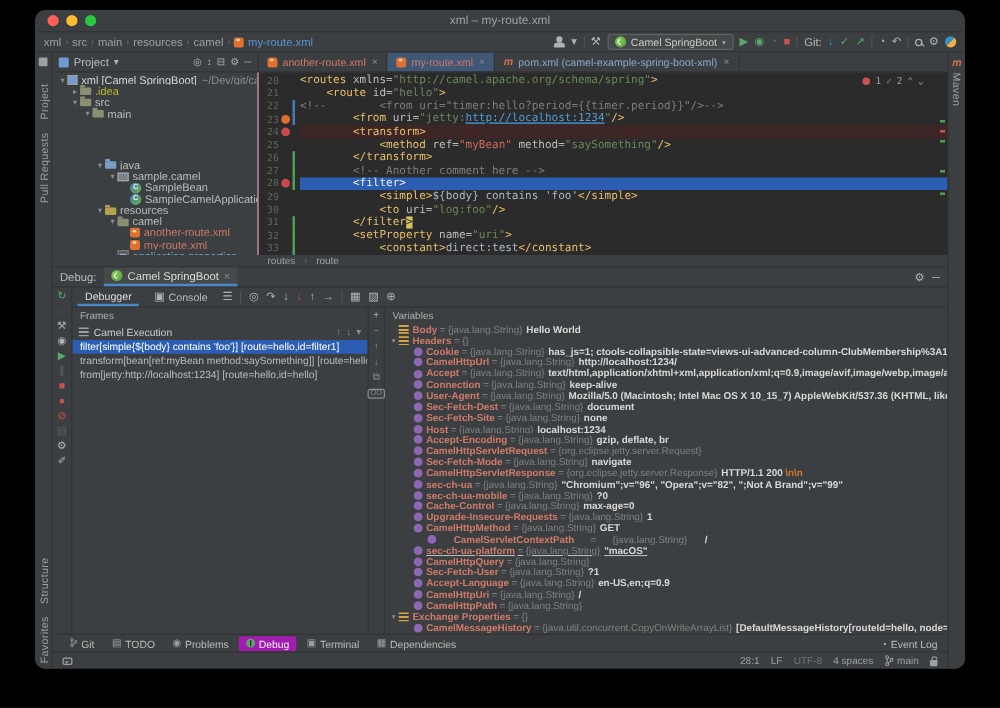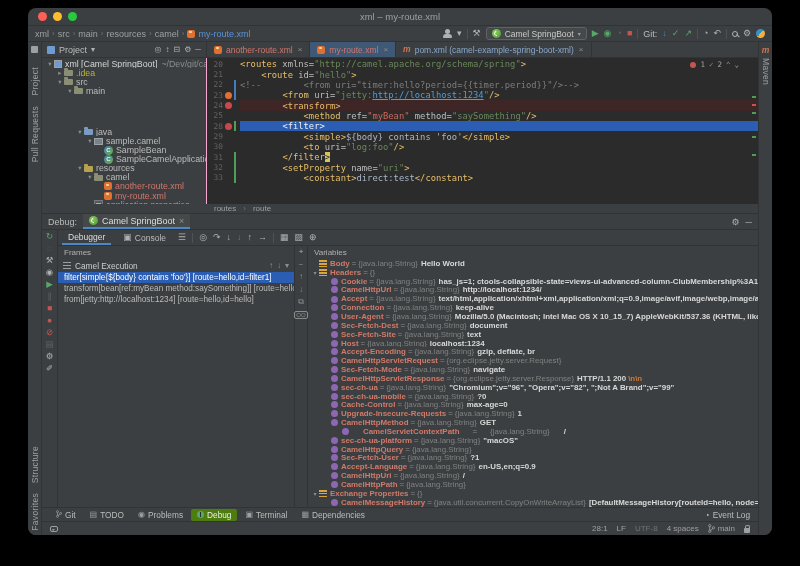"26" div.eline { html: none -> <div><span>26</span><span></span><span></span><span><span> </span><span>&lt;/transform&gt;</span></span></div> }
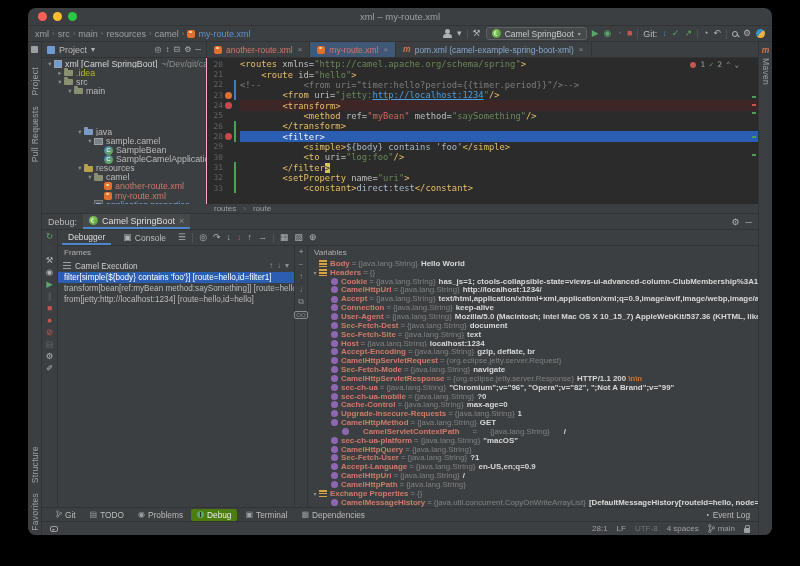"27" div.eline { html: none -> <div><span>27</span><span></span><span></span><span><span> </span><span>&lt;!-- Another comment here --&gt;</span></span></div> }
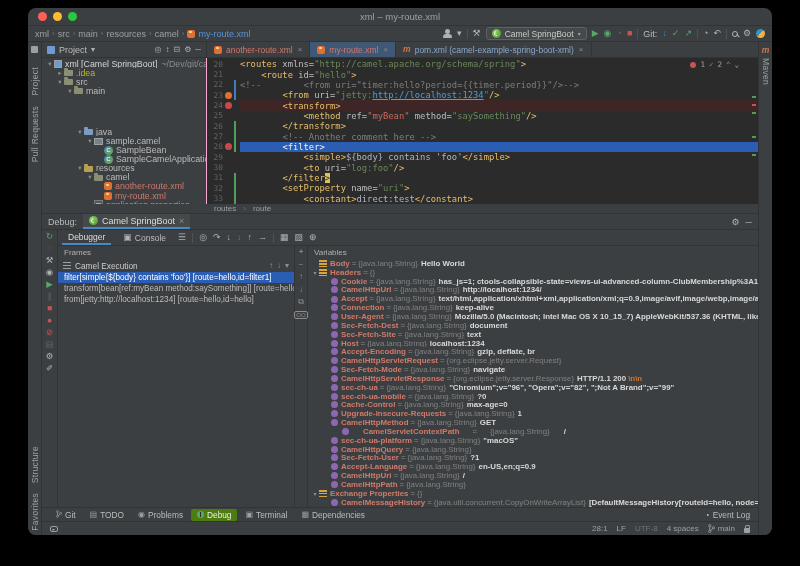"text" span.vval { text: text -> none }
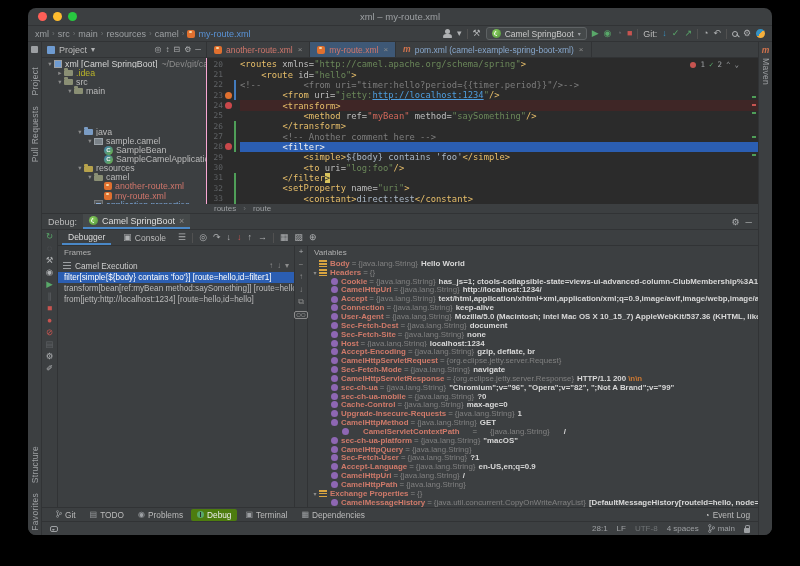"sec-ch-ua-platform" div.vrow { text-decoration: none -> underline }
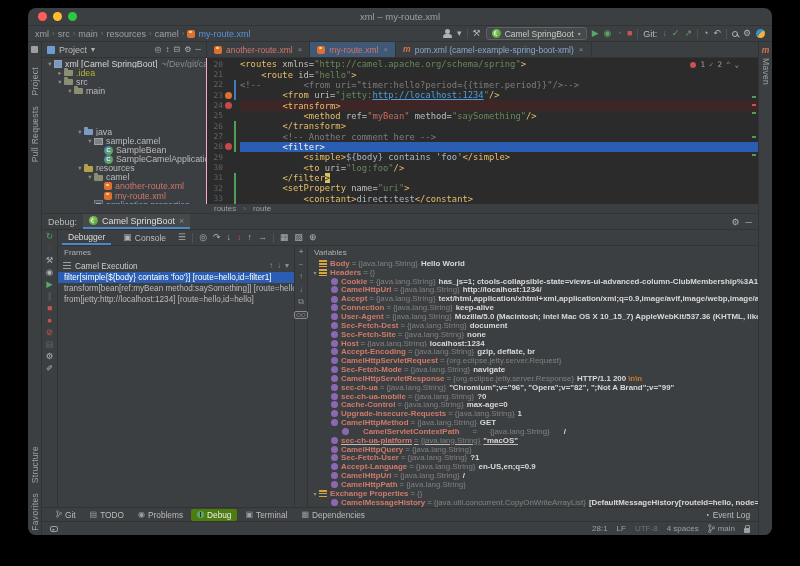"Debug" .bitem.active { background: #4d7c0f -> #a21caf }
